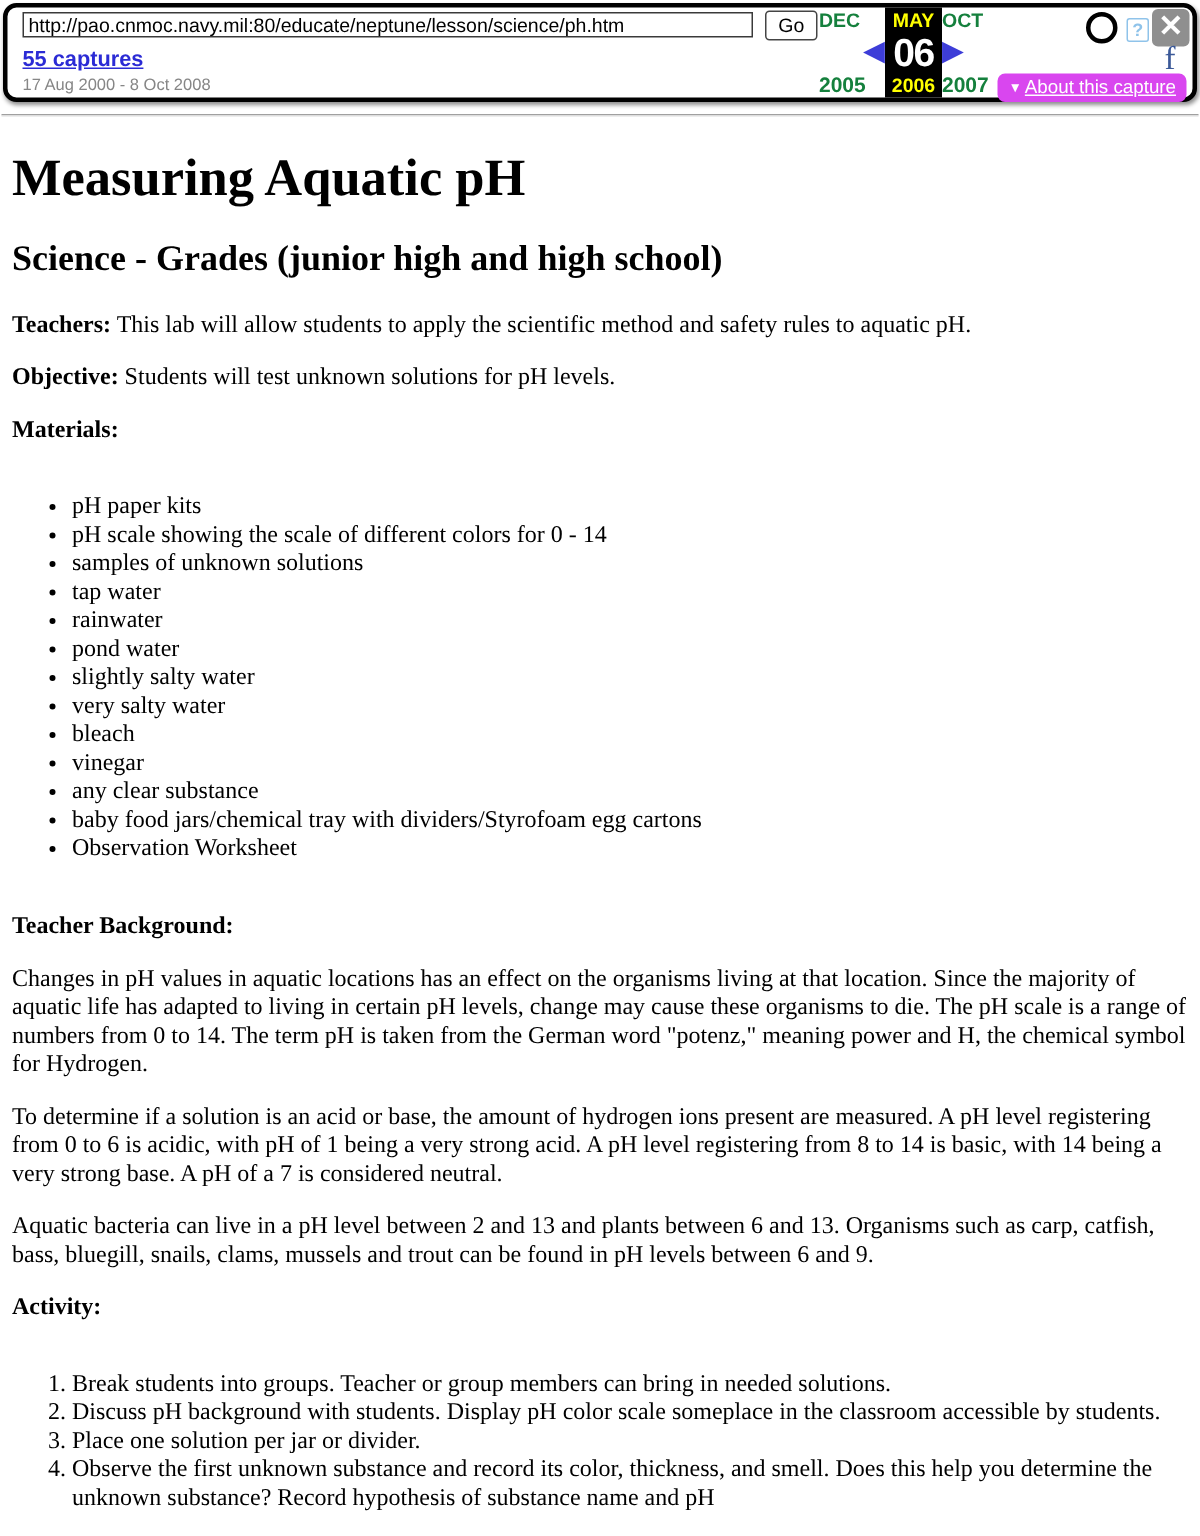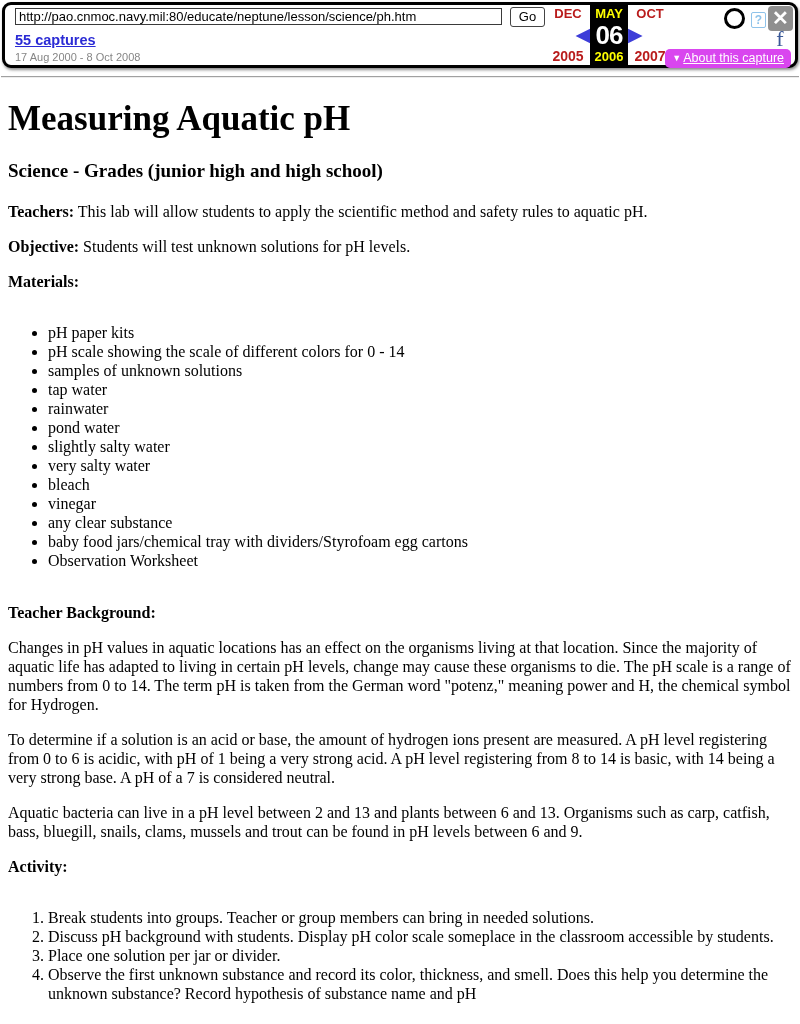"DEC" .wm-col.side .wm-cell { color: #b91c1c -> #15803d; text-align: center -> left }
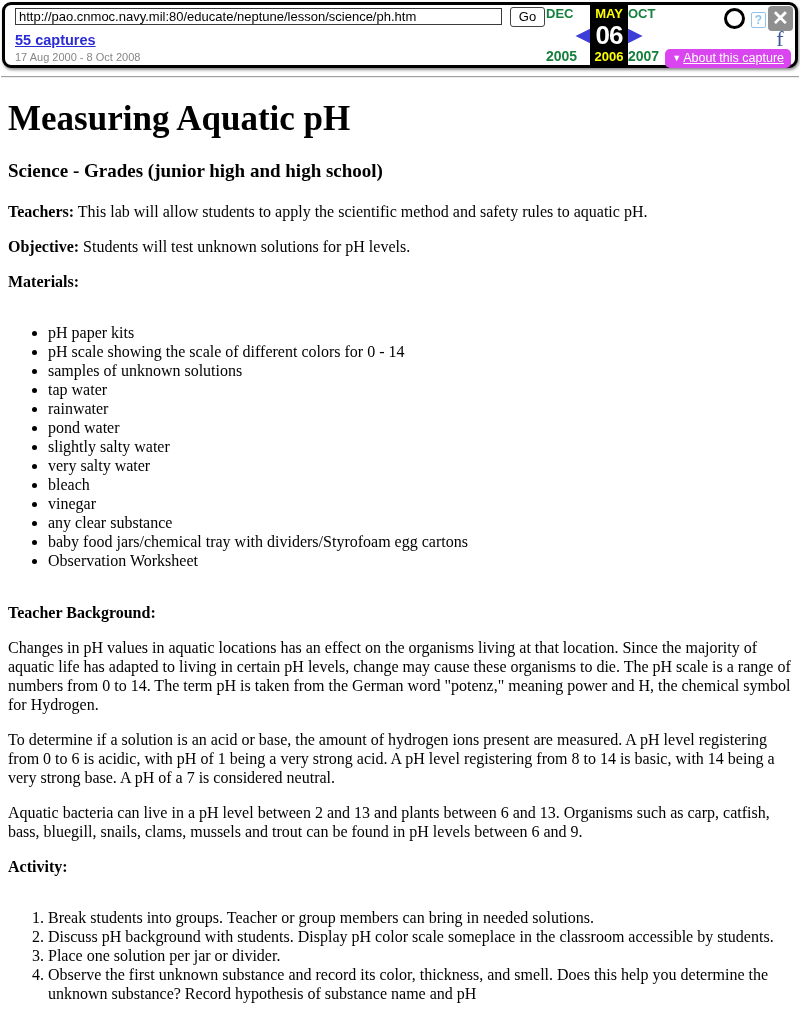"Science - Grades (junior high" .content h2 { font-size: 19px -> 24px }
